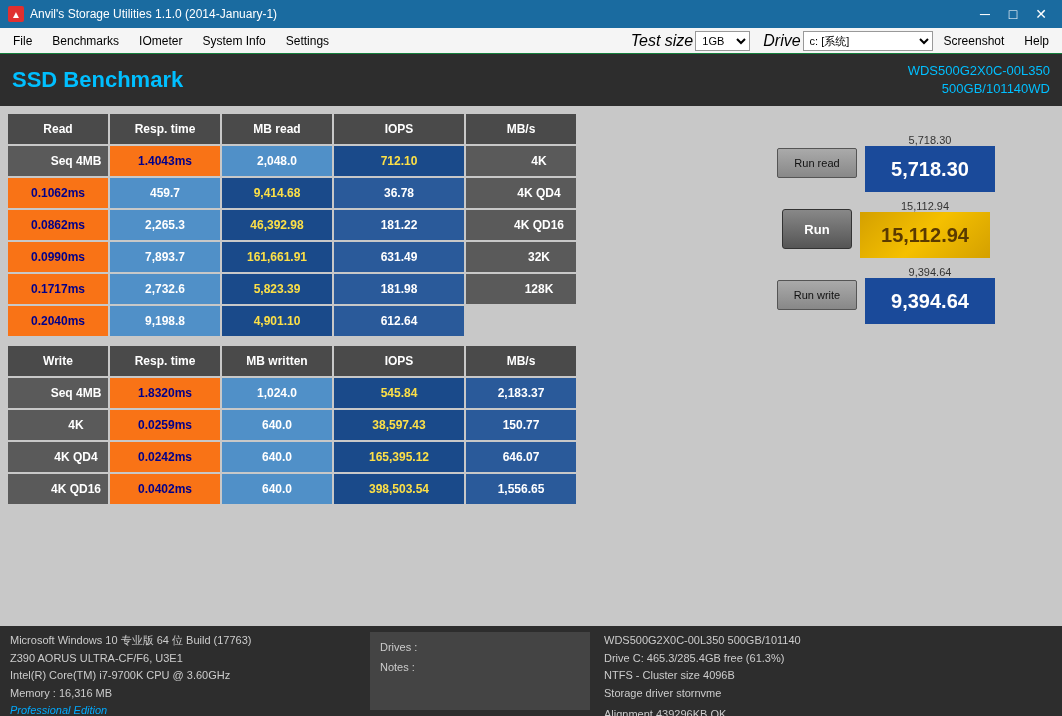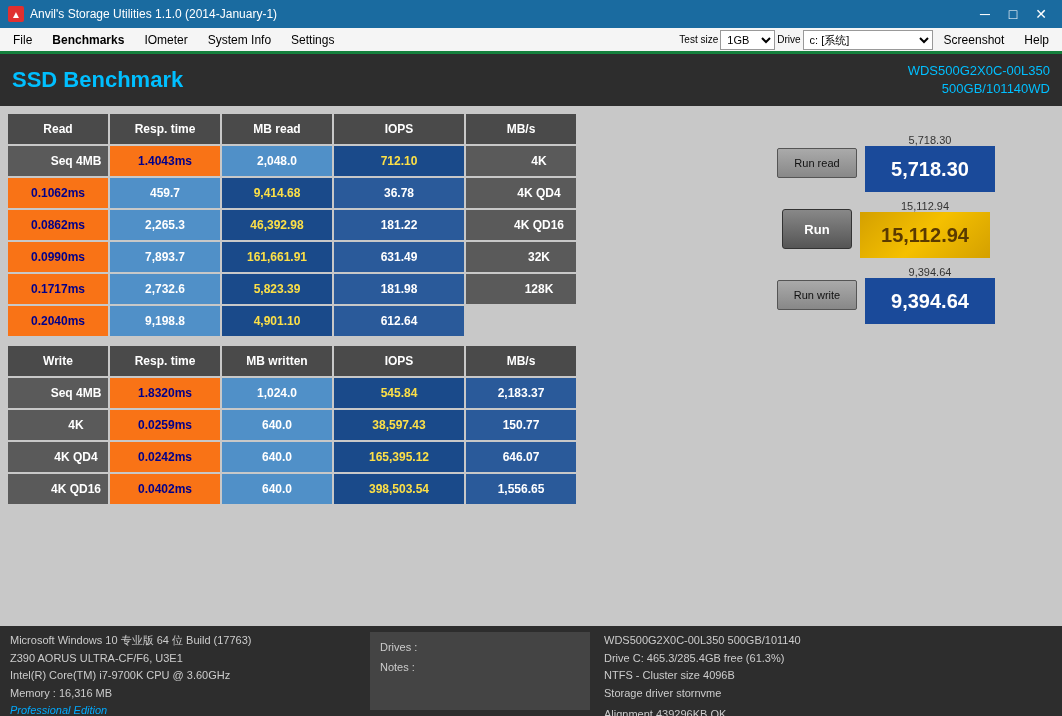"File" .menu-bar { border-bottom: 3px solid #15803d -> 1px solid #15803d }
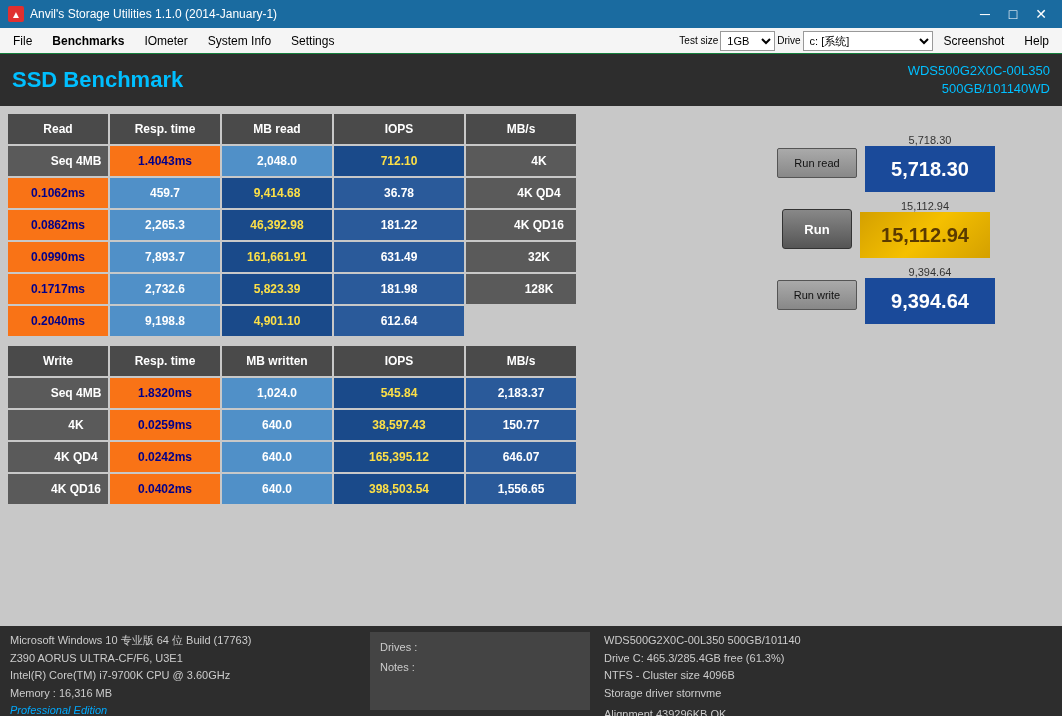"Benchmarks" span.menu-item { font-weight: bold -> normal }
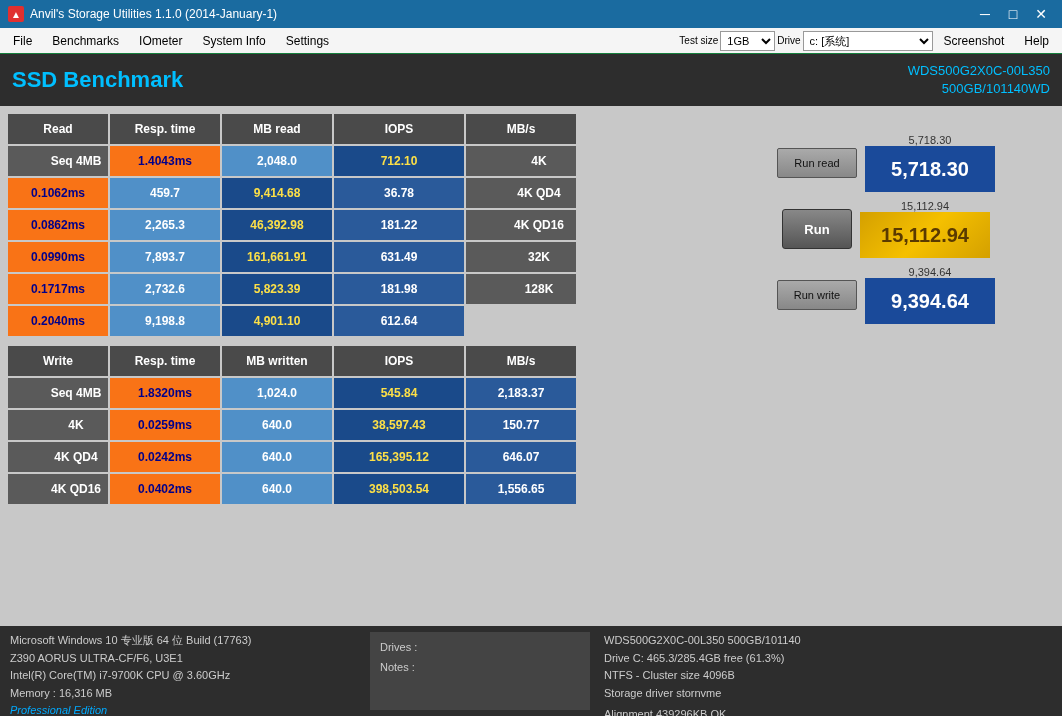"Test size" .menu-label { font-size: 10px -> 16px; font-style: none -> italic; margin-left: 0 -> 11px }
